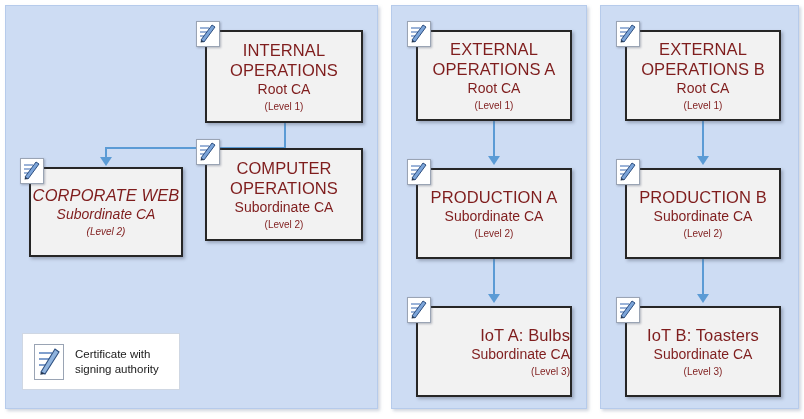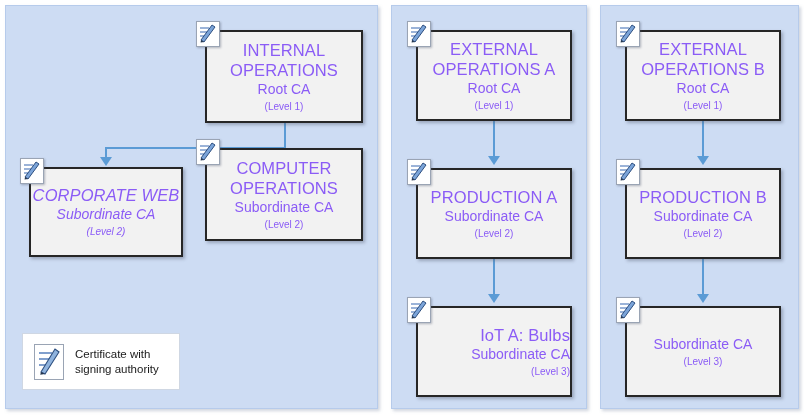"INTERNAL" .node { color: #8b5cf6 -> #7f1d1d }
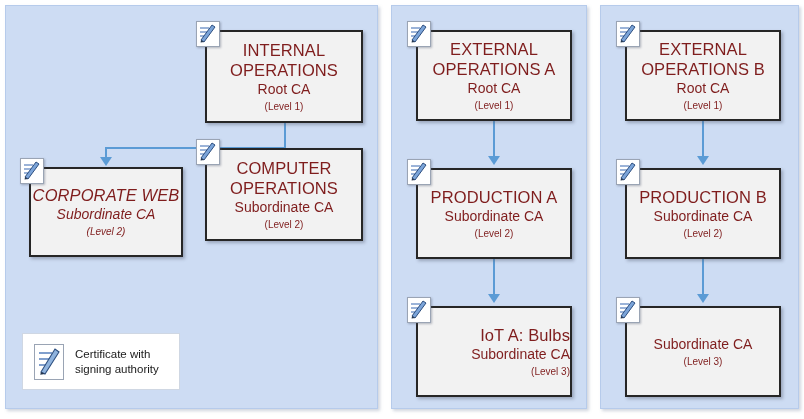"IoT B: Toasters" div.title { html: none -> <div>IoT B: Toasters</div> }
